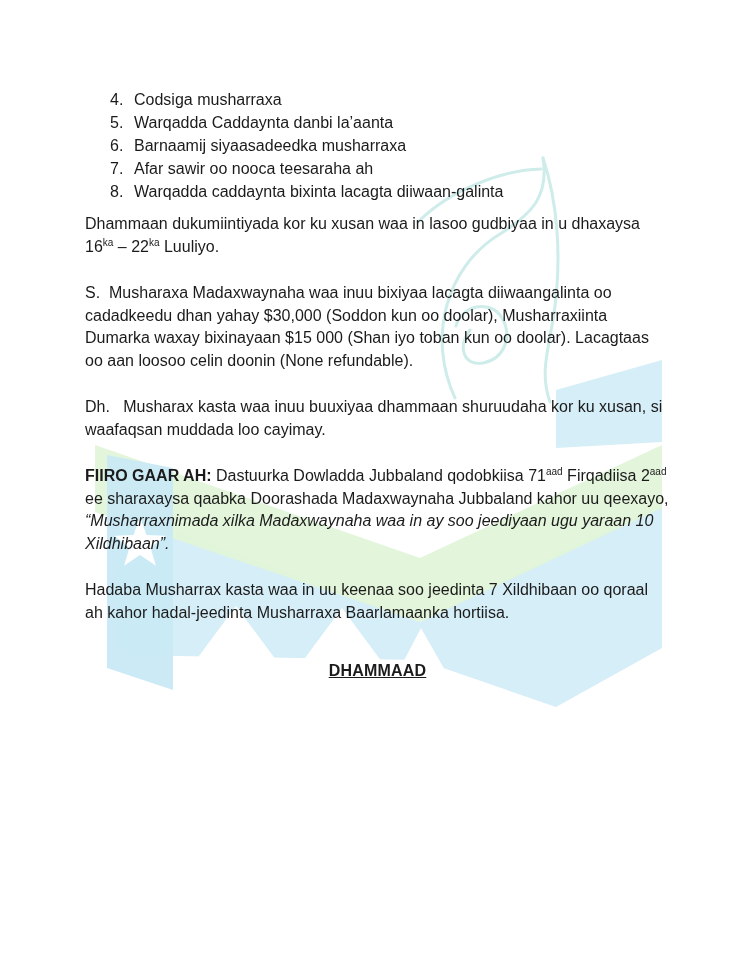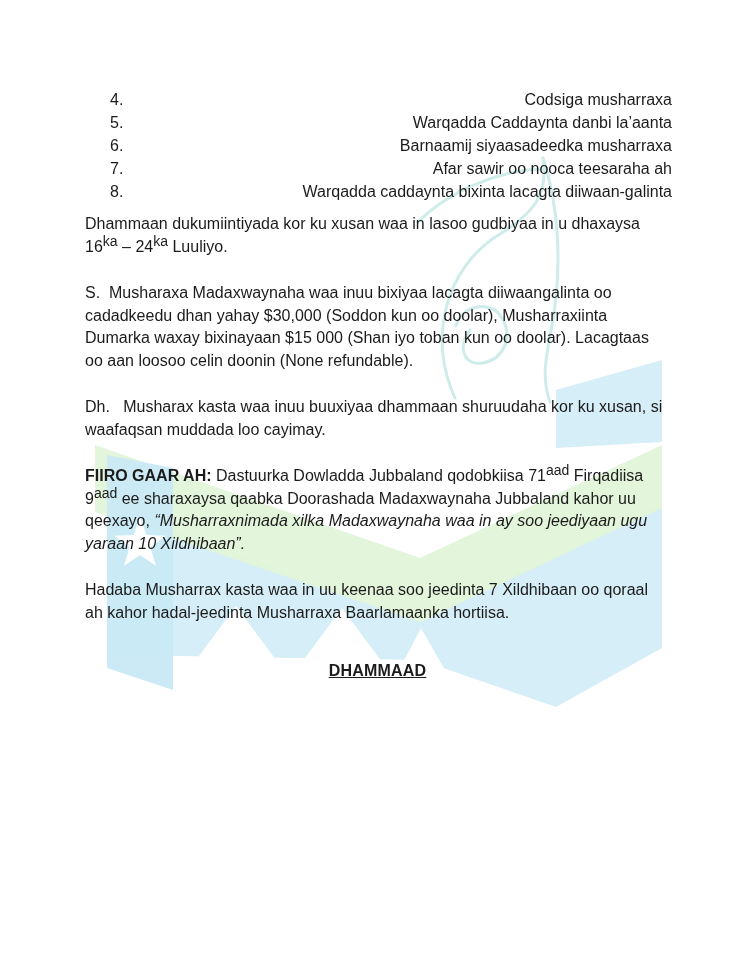"Codsiga musharraxa" .doc-list .txt { text-align: right -> none }
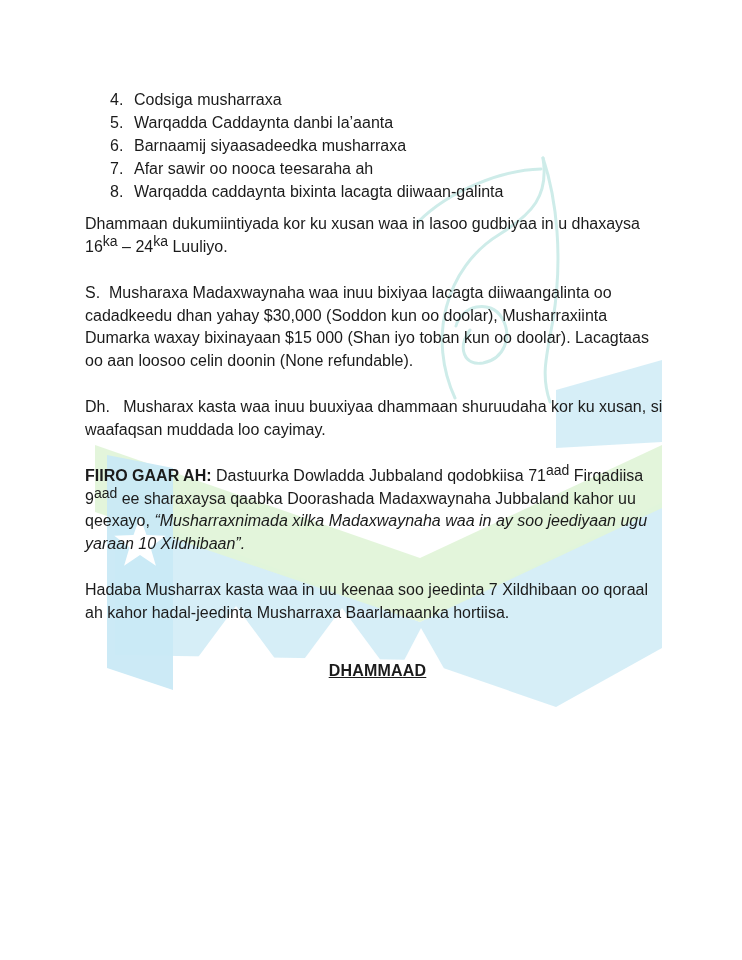"ka" sup.ord { font-size: 14px -> 10px }
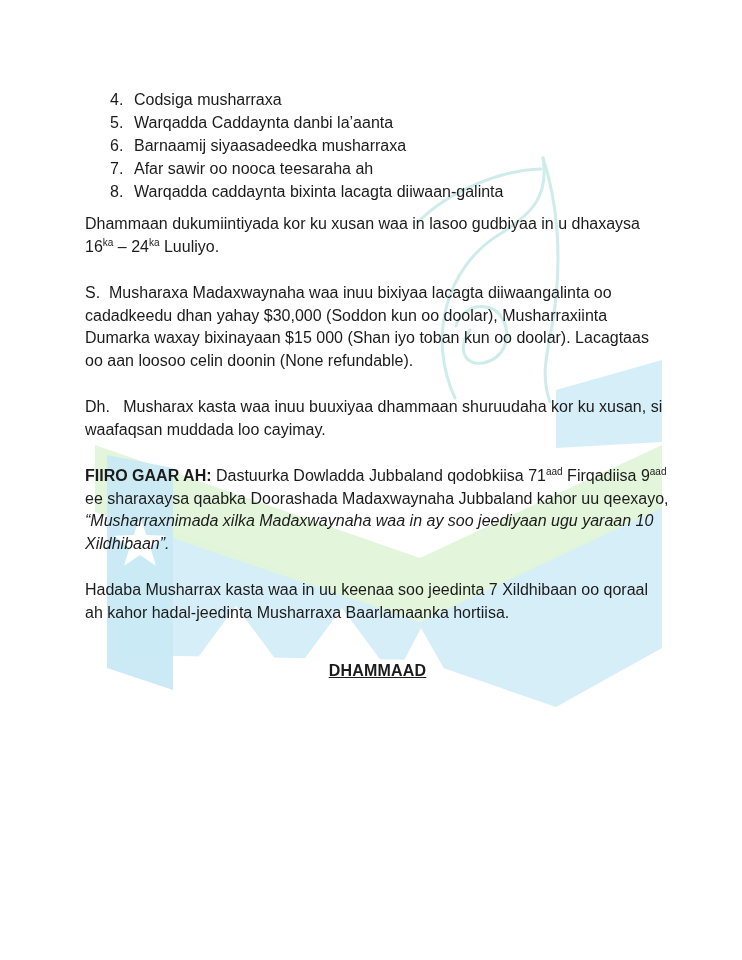"– 24" span { text: 24 -> 22 }
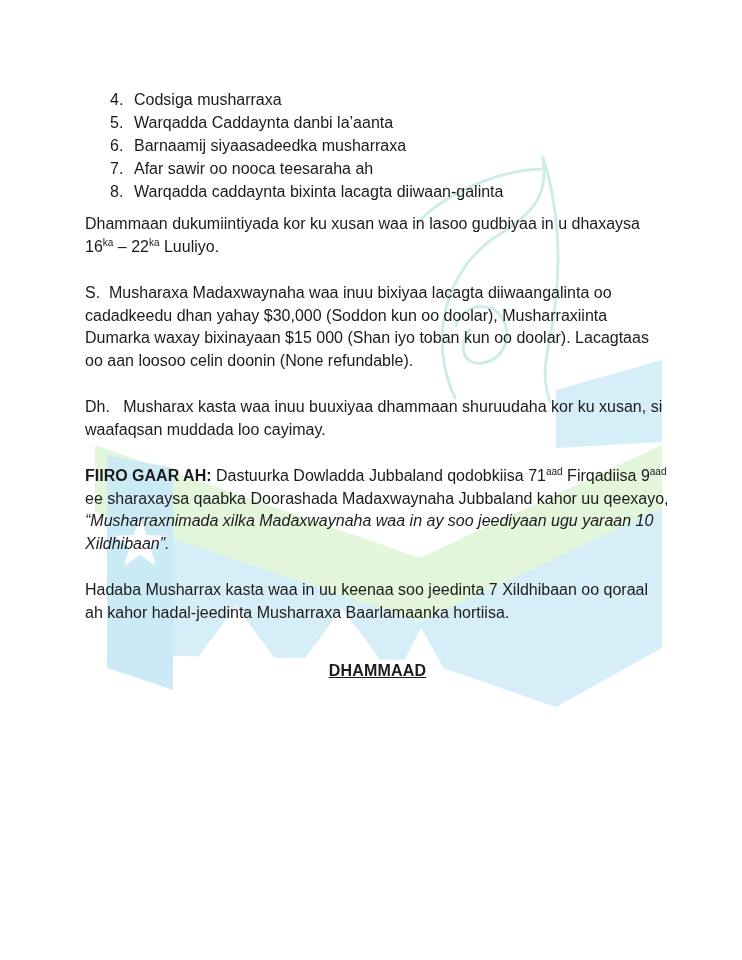"Firqadiisa 9" span { text: 9 -> 2 }
